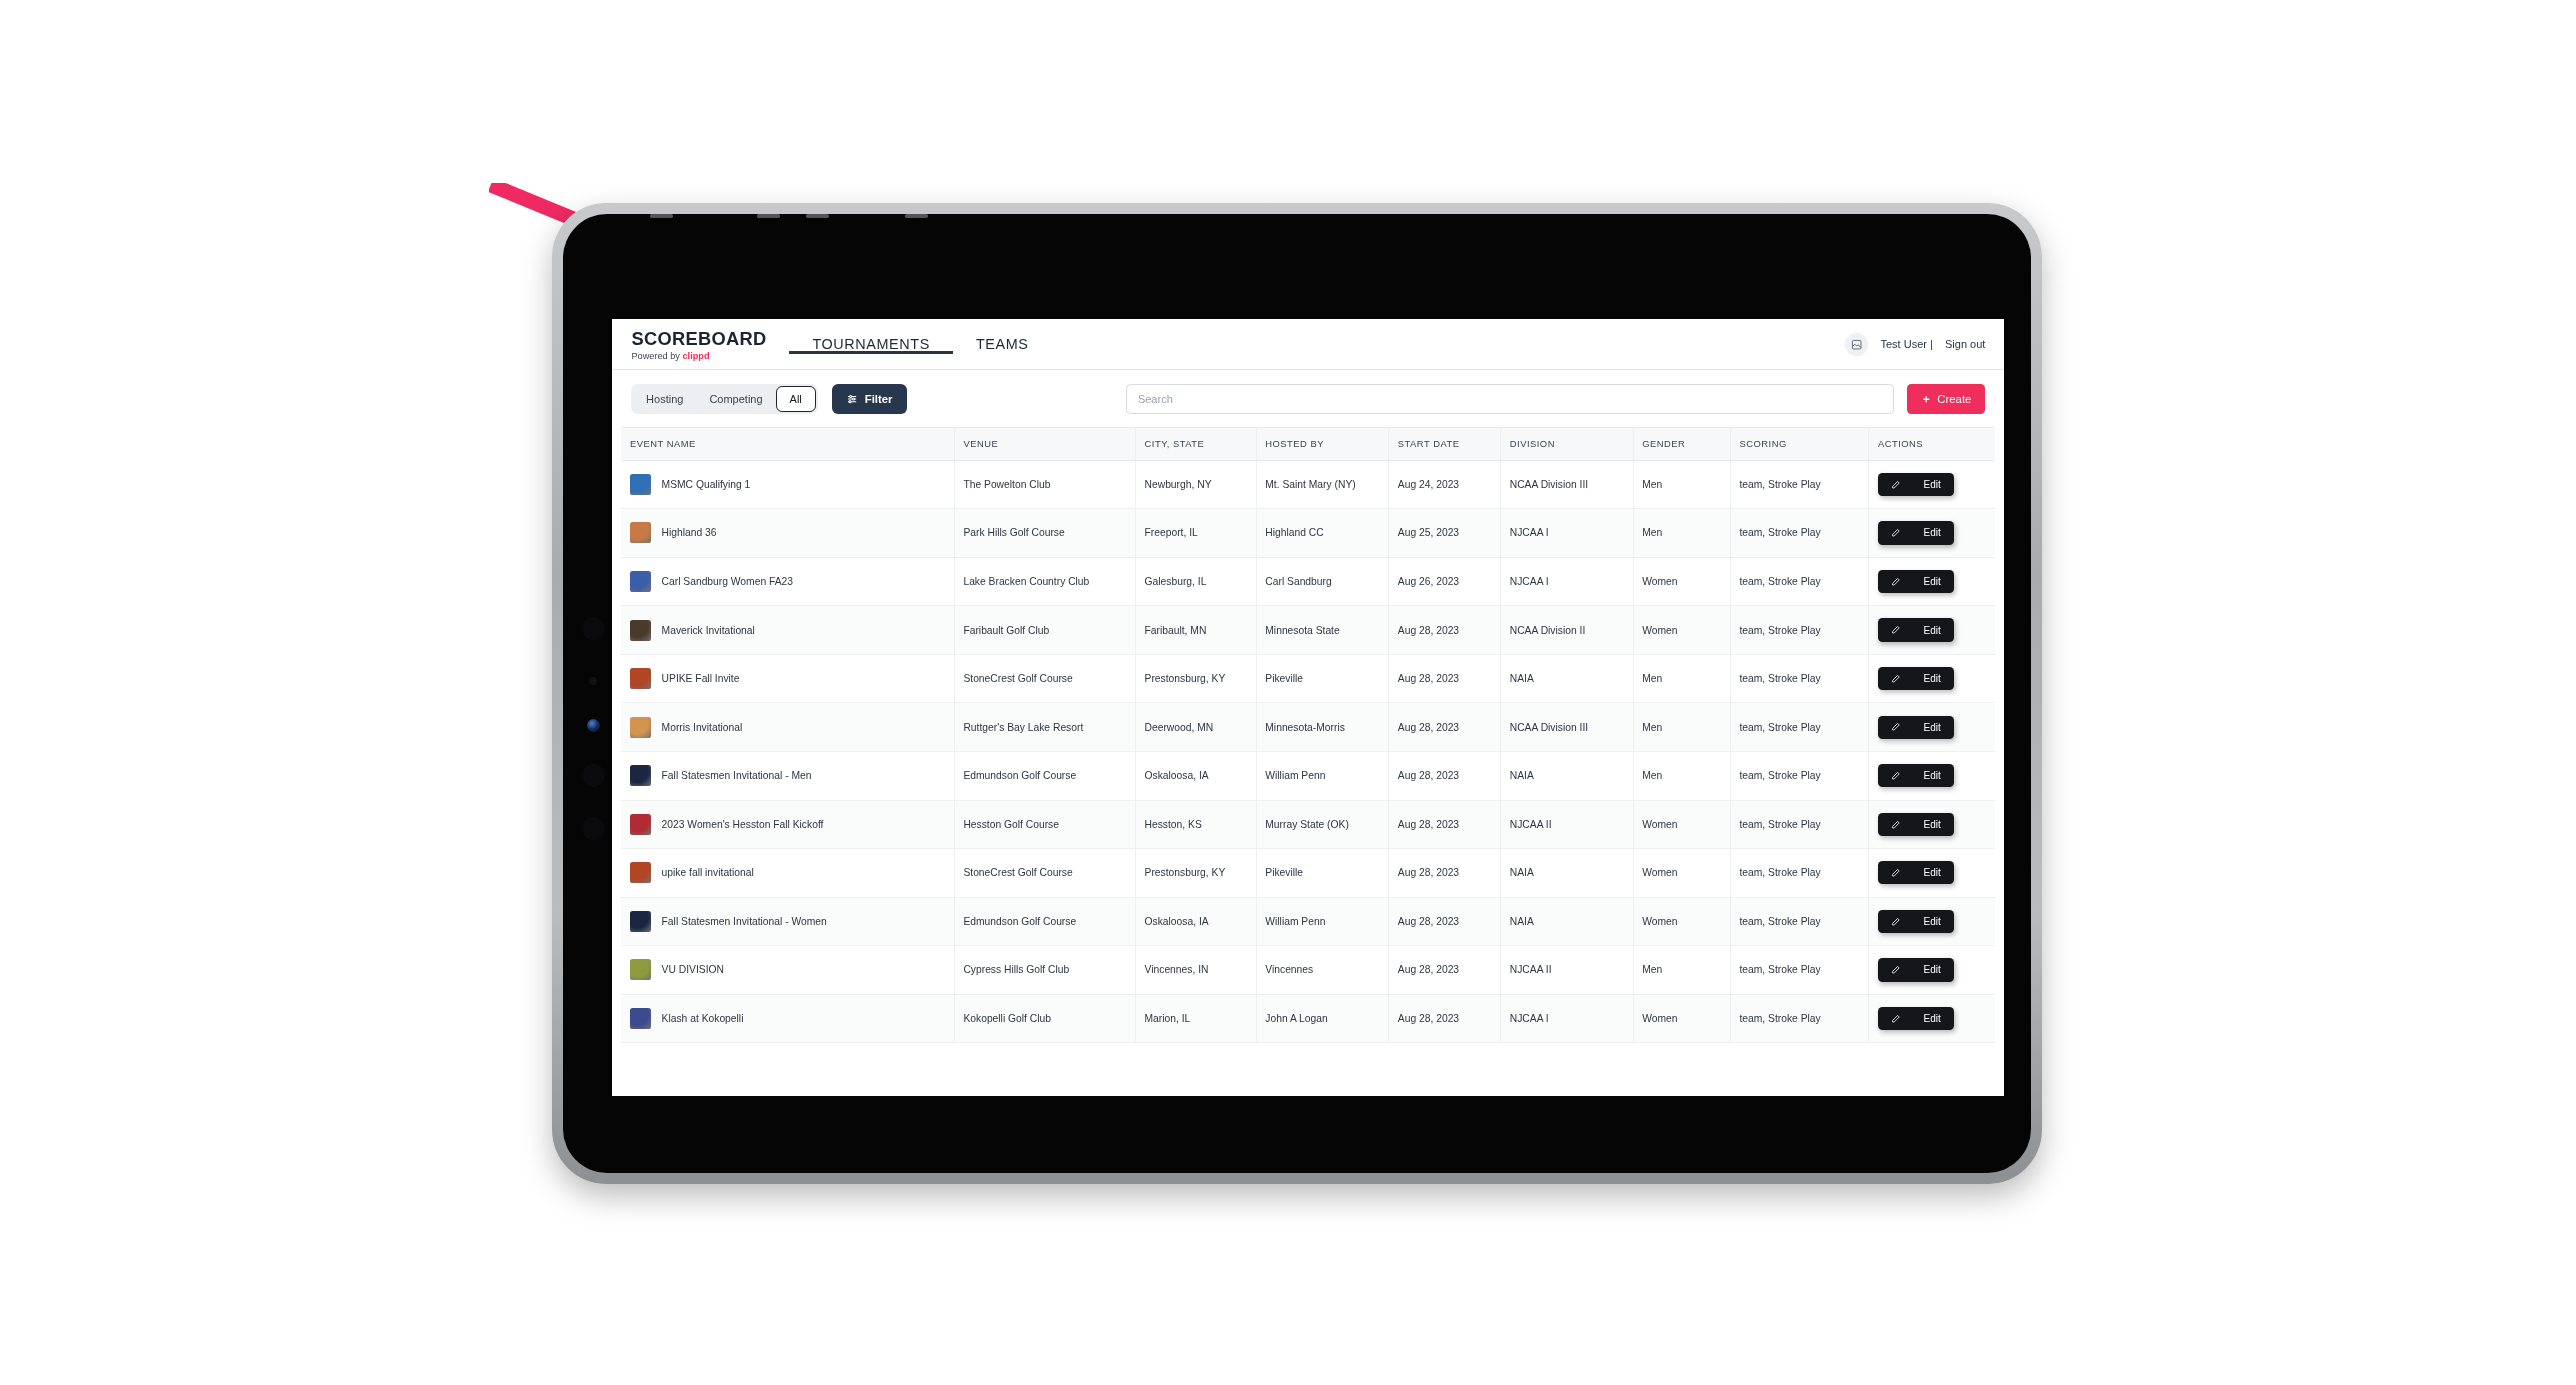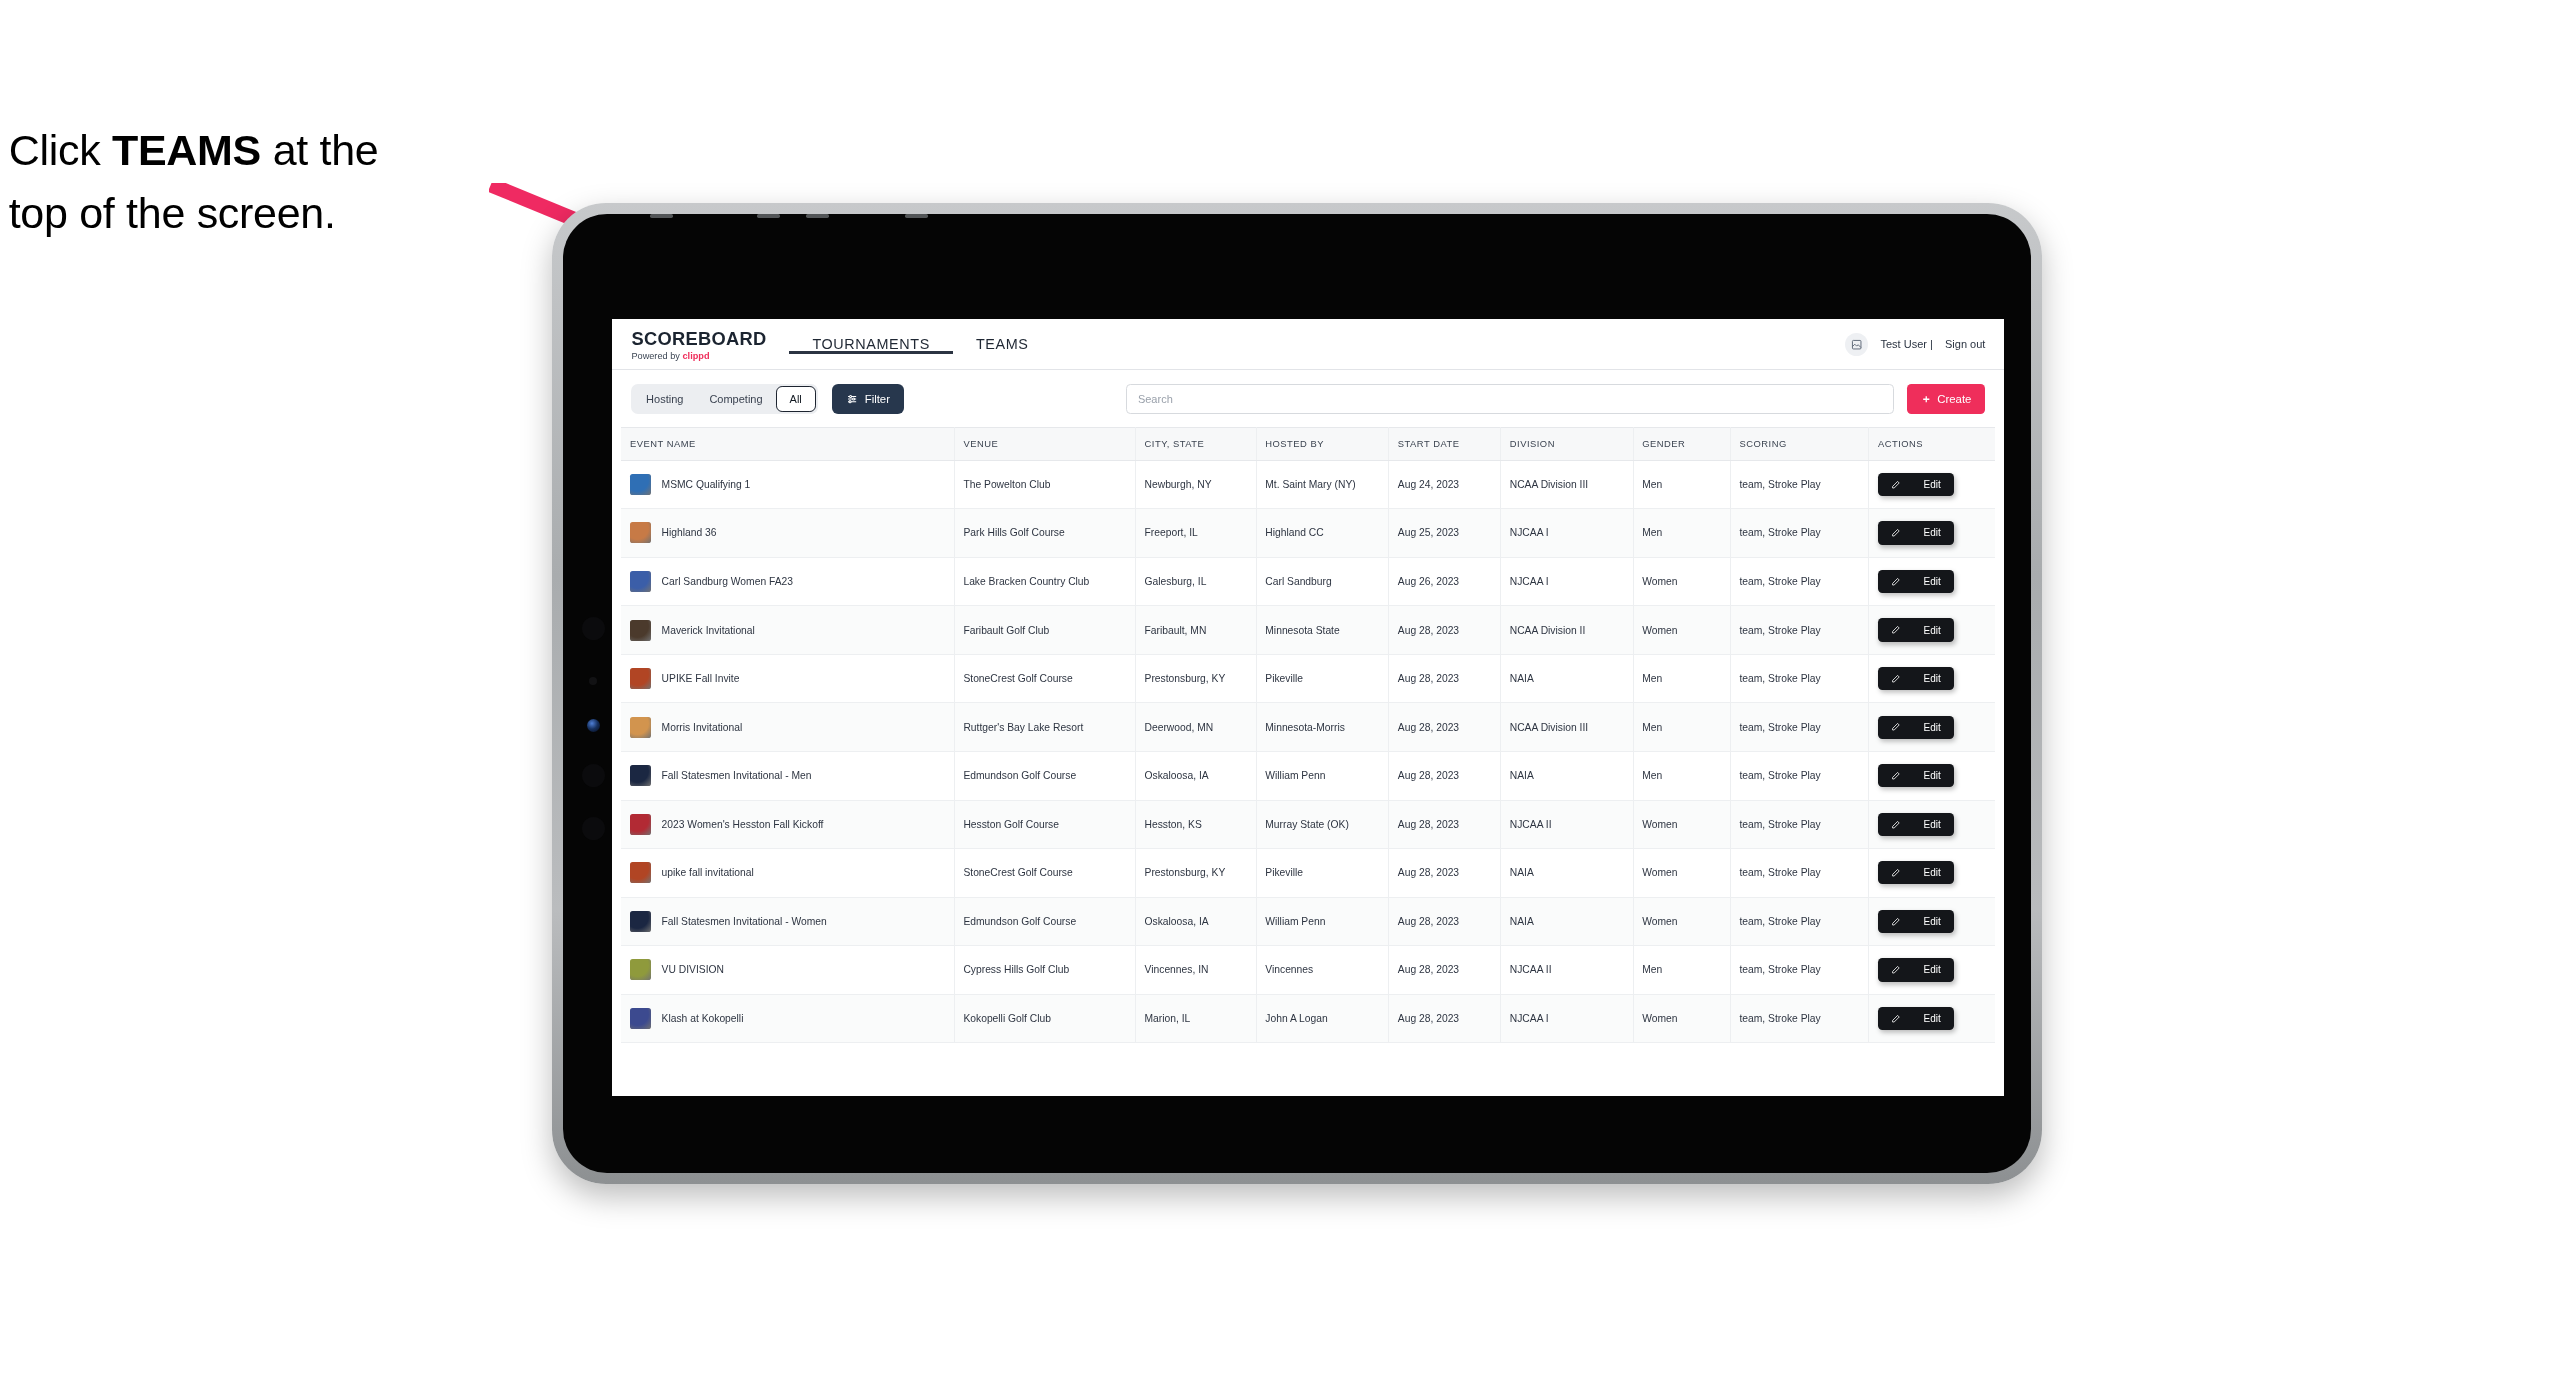"Click TEAMS at the" div { html: <div> <span><span>Click </span><span>TEAMS</span><span> at the</span></span> <span>top of the screen.</span> </div> -> none }
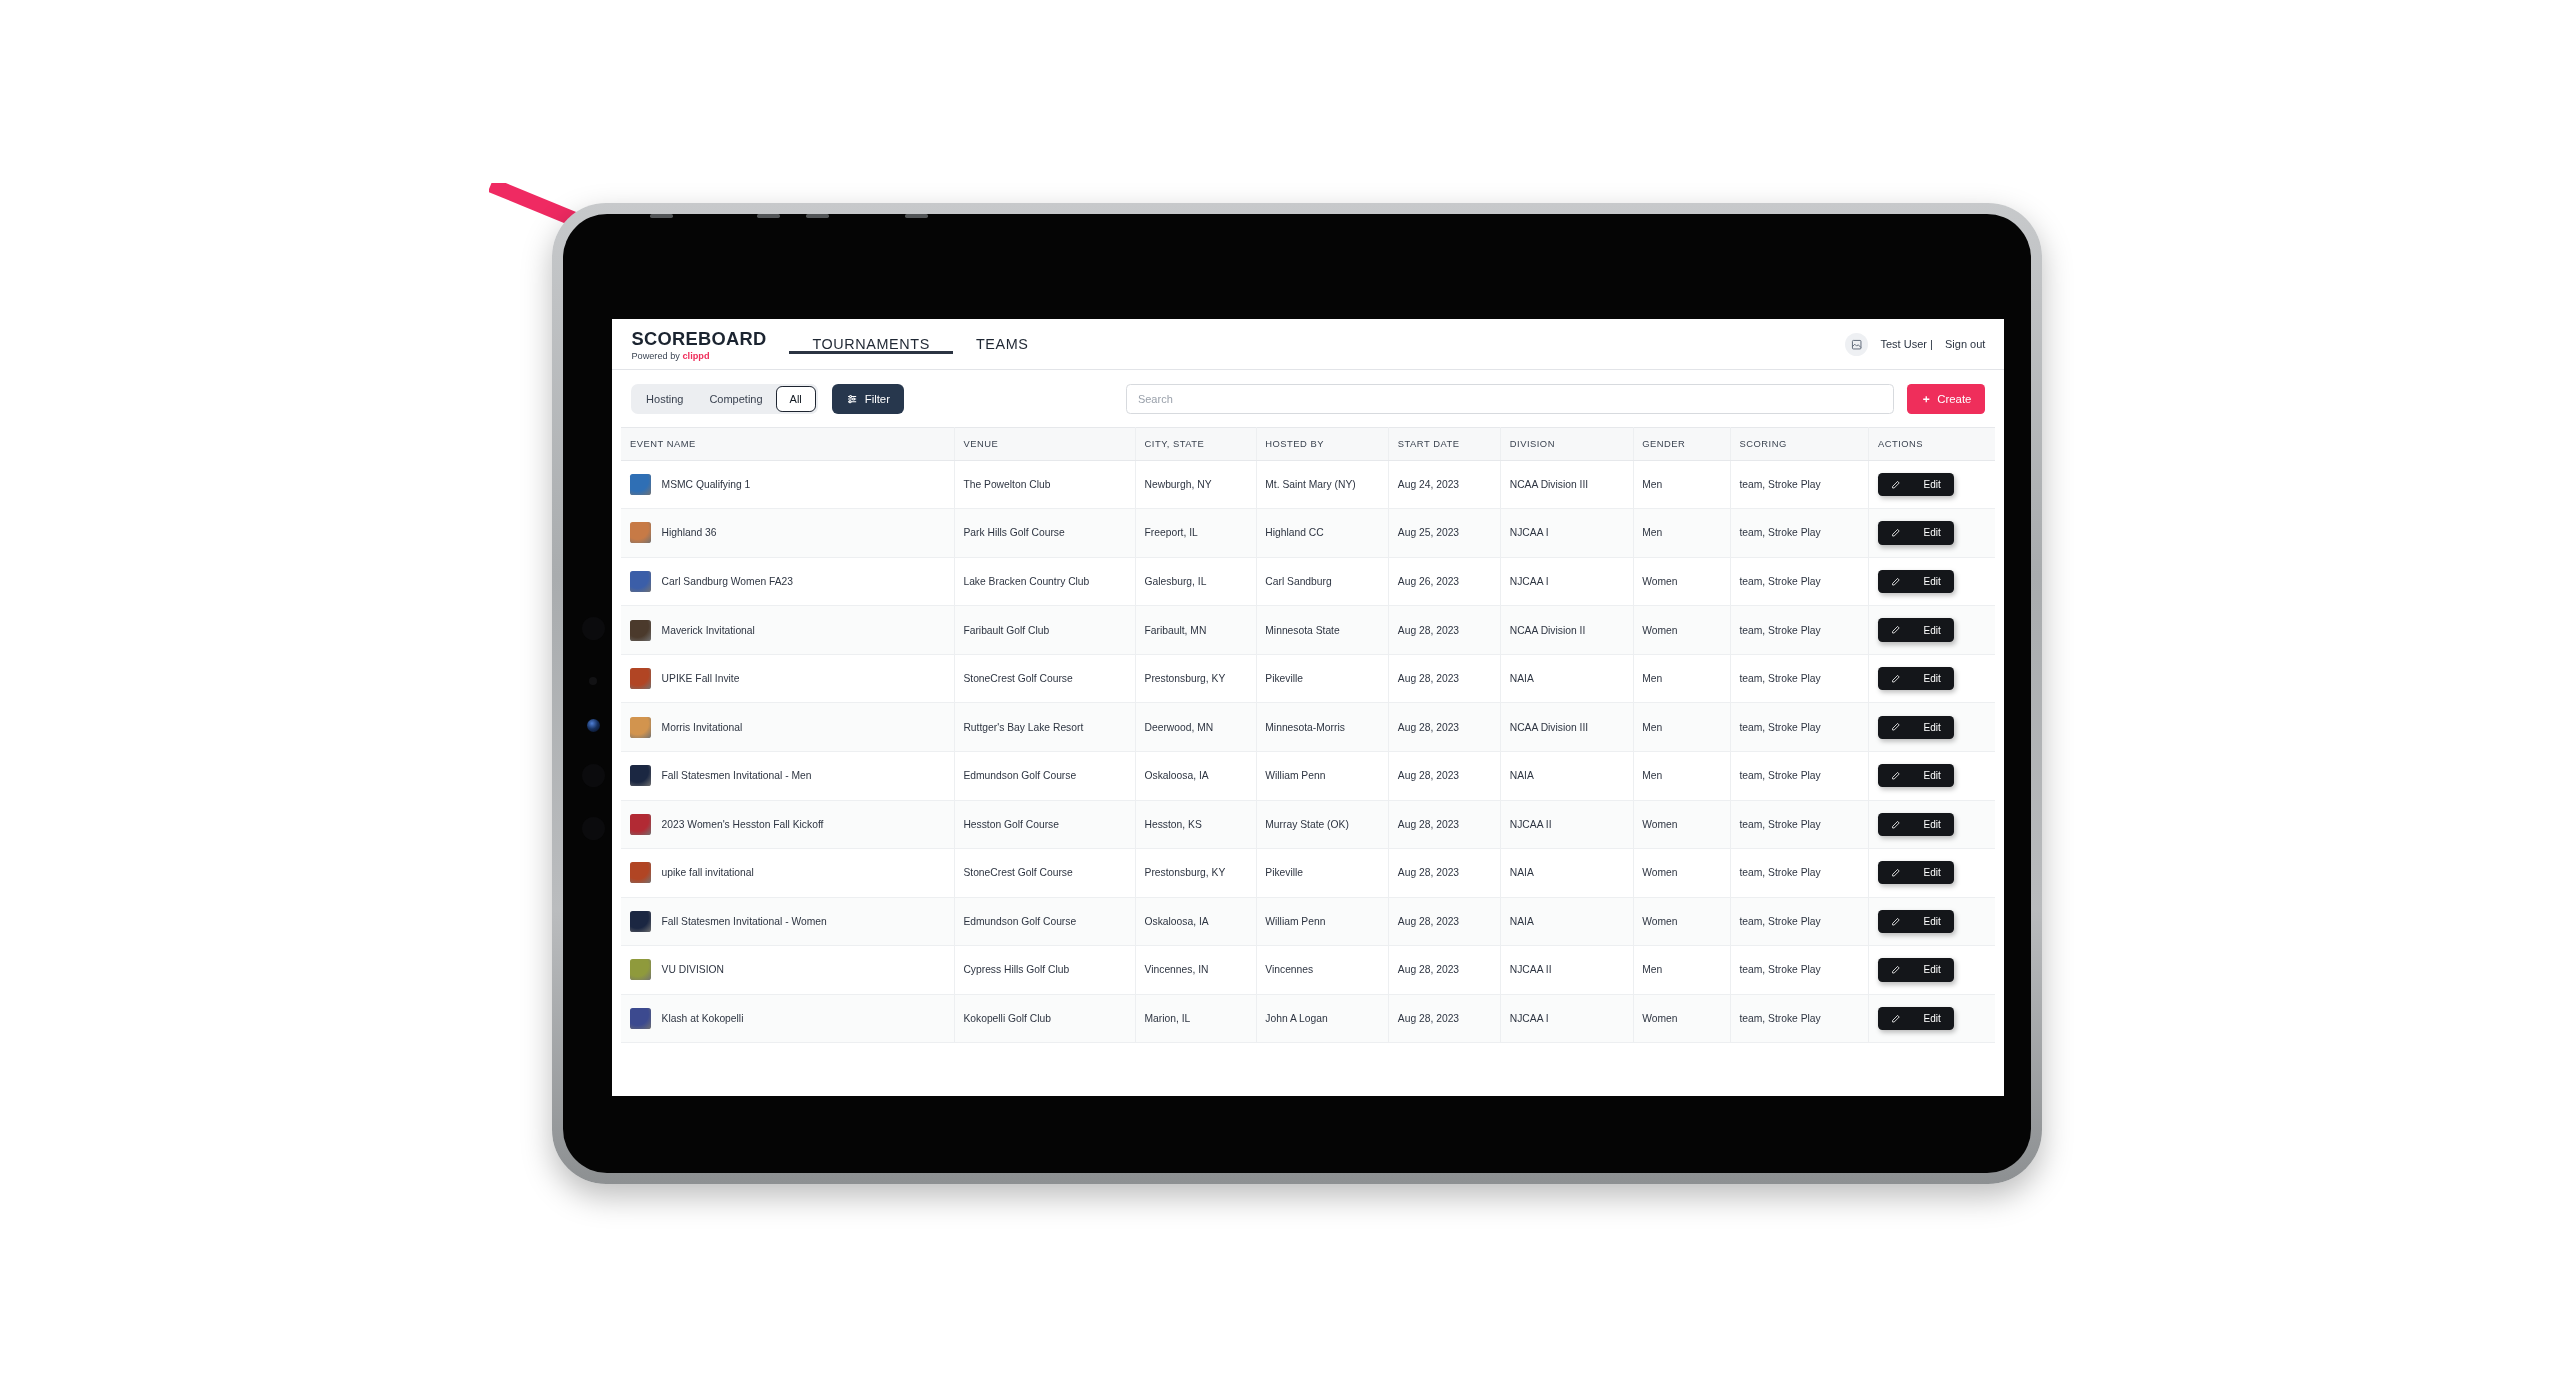"Filter" #filter-btn { font-weight: none -> bold }
